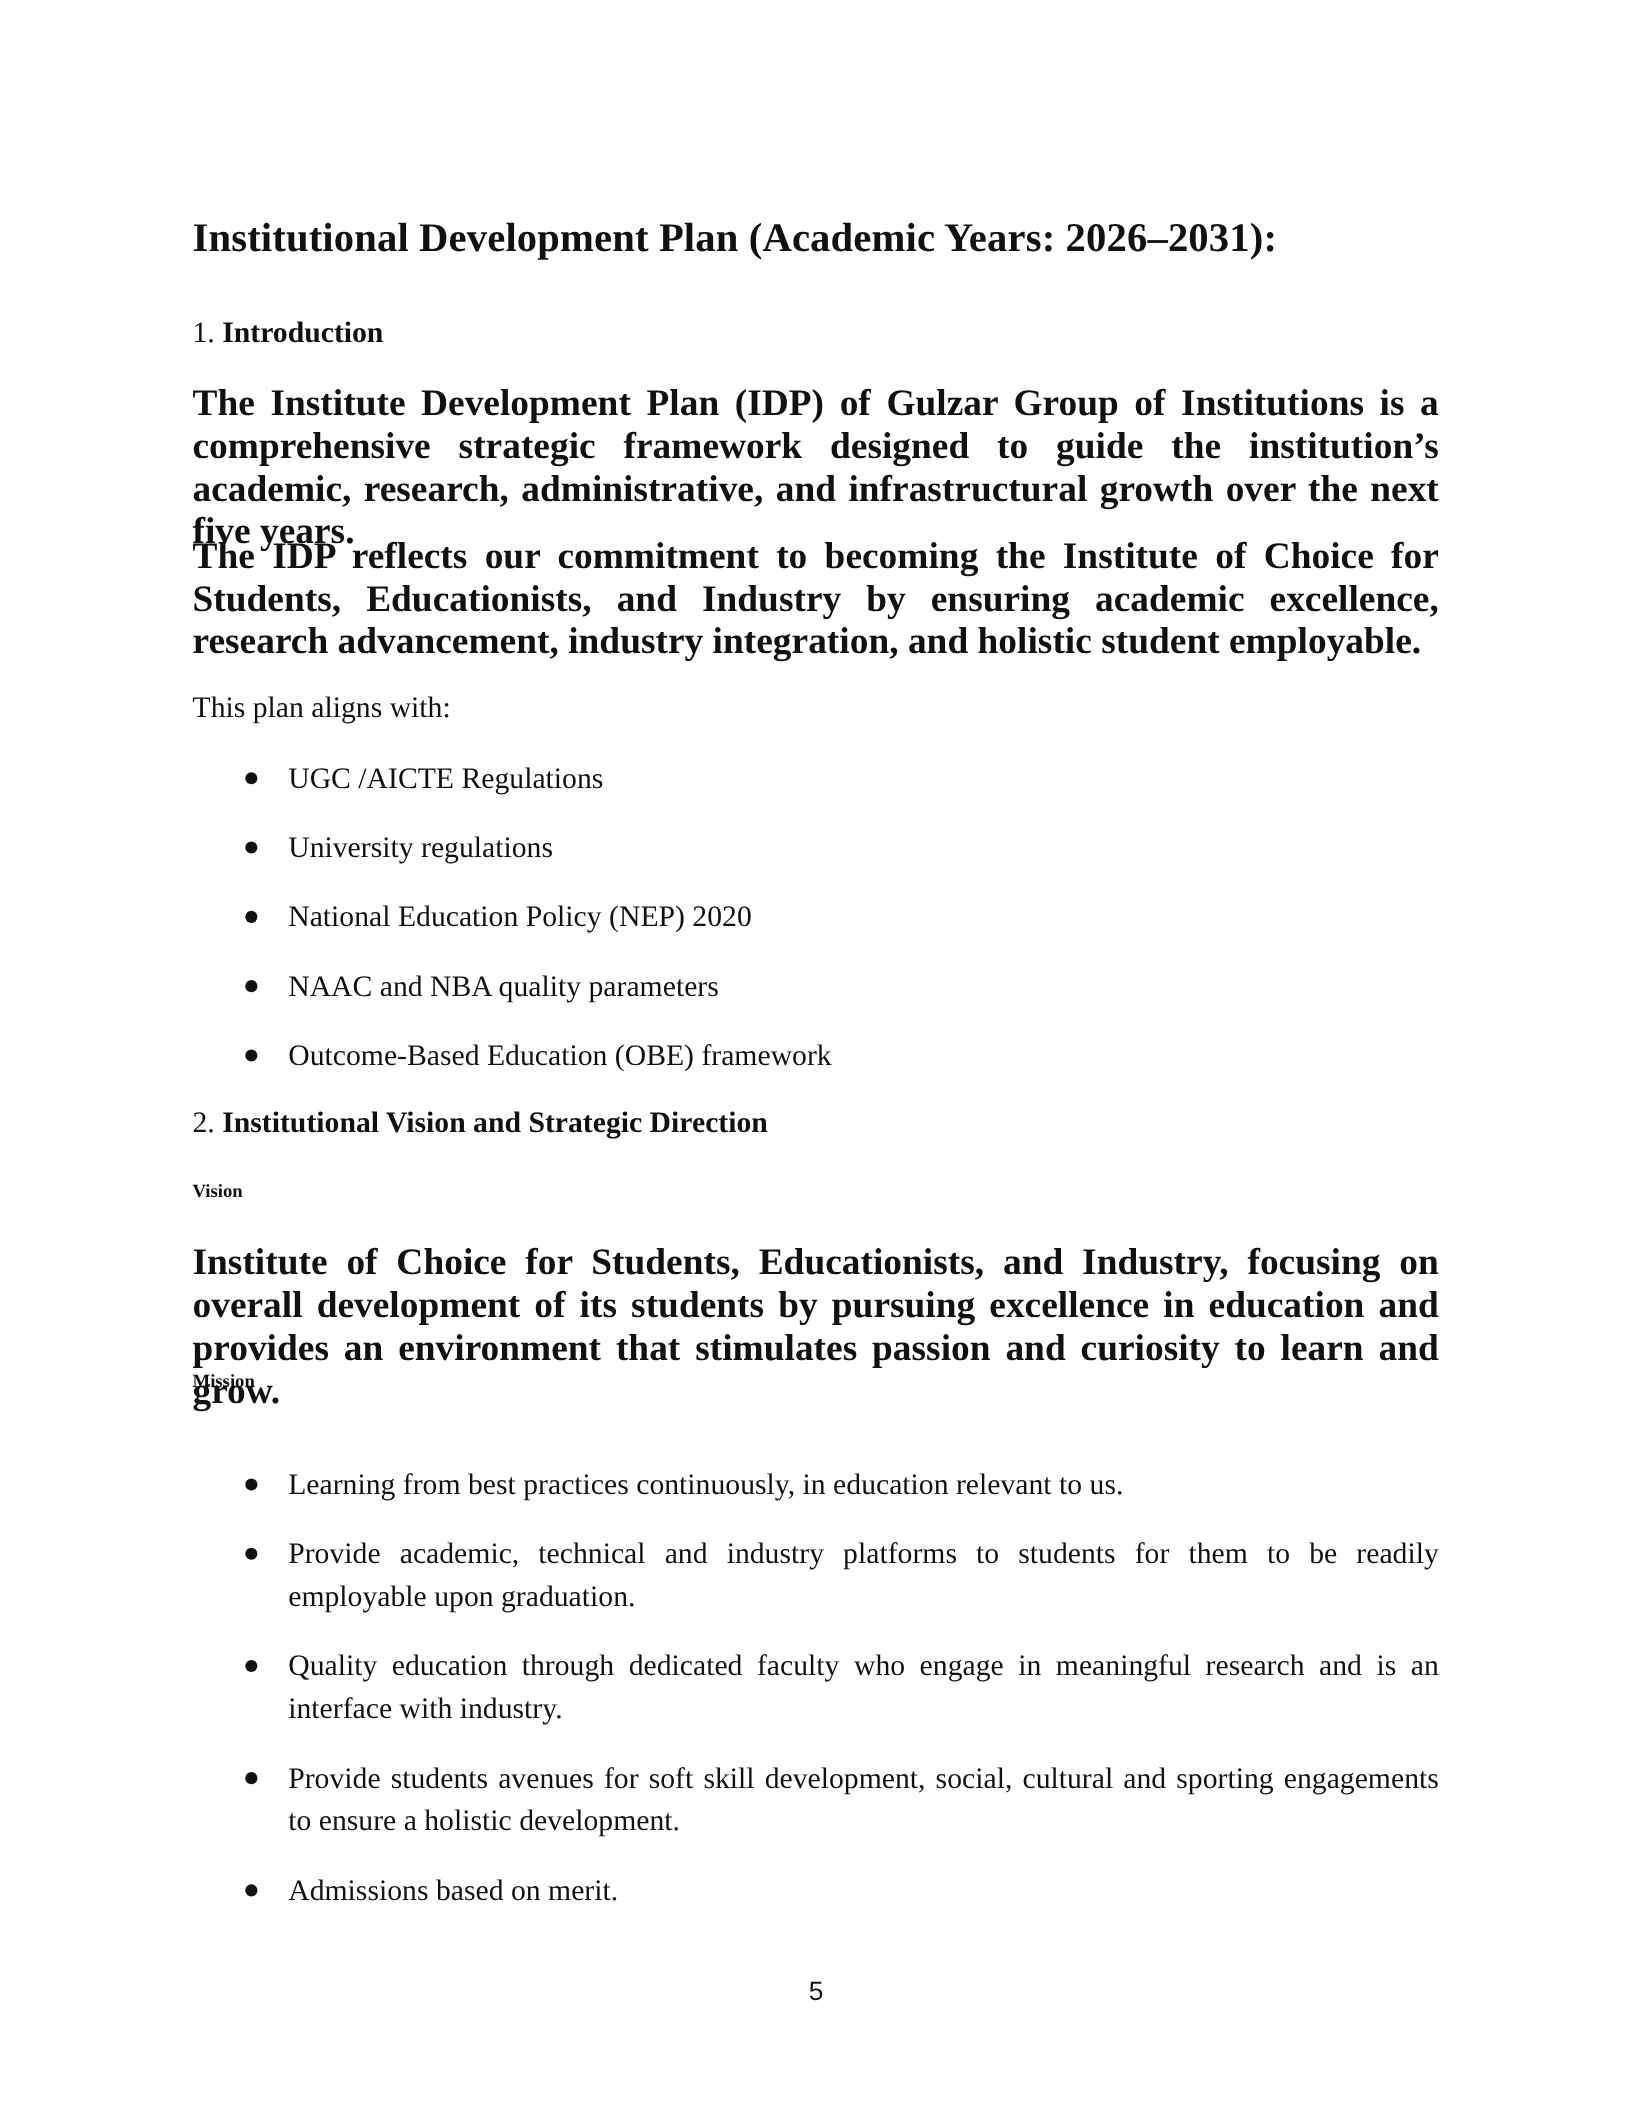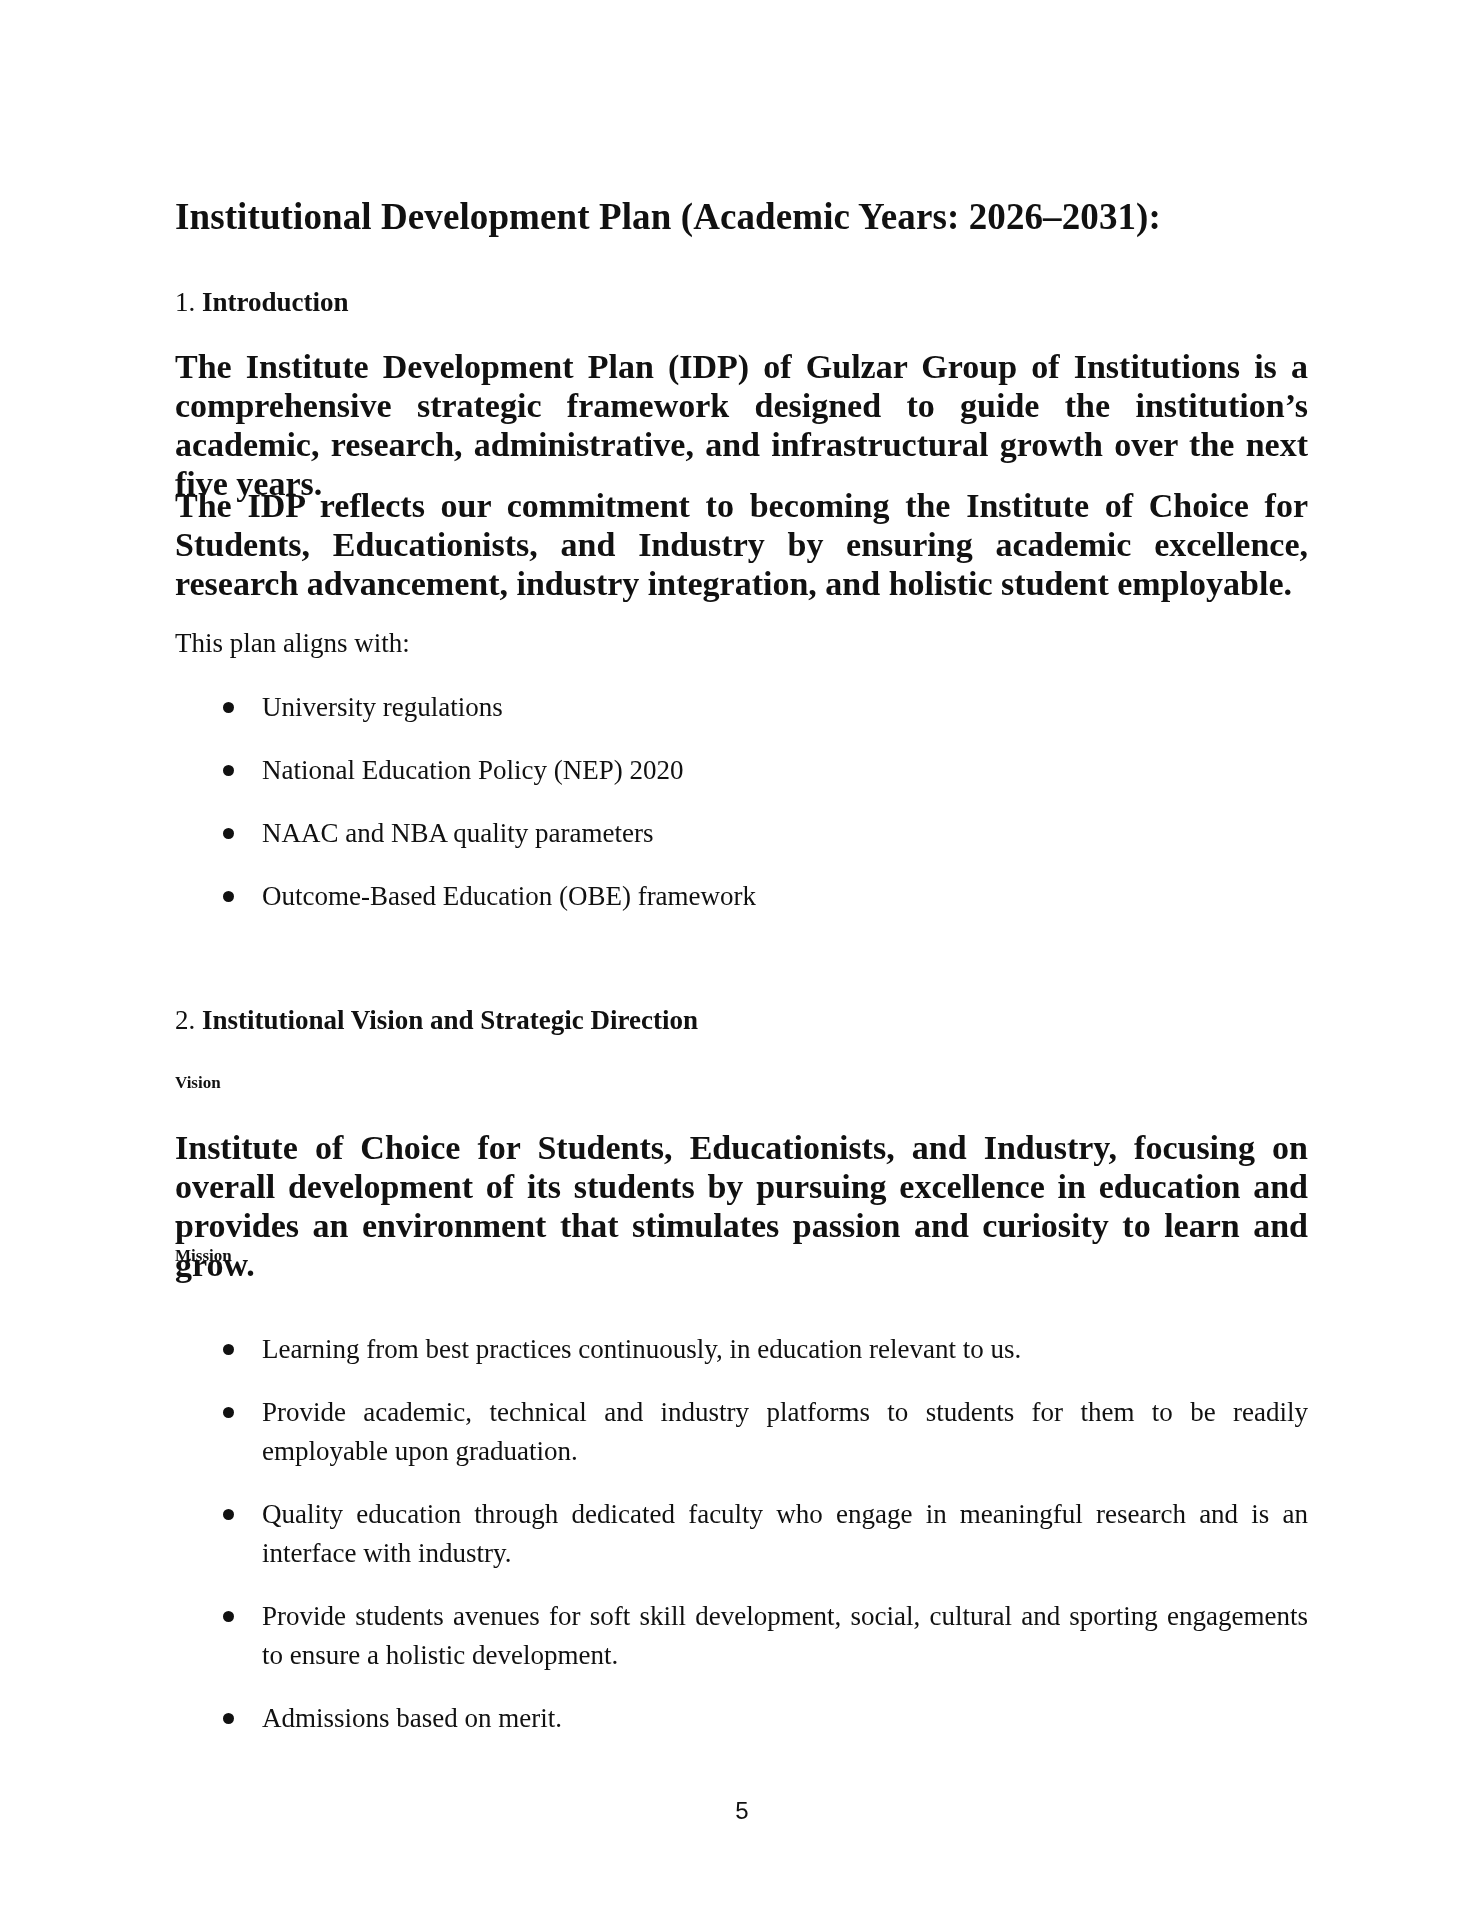"UGC /AICTE Regulations" li.bullet-item { html: none -> <li><span></span><span>UGC /AICTE Regulations</span></li> }
